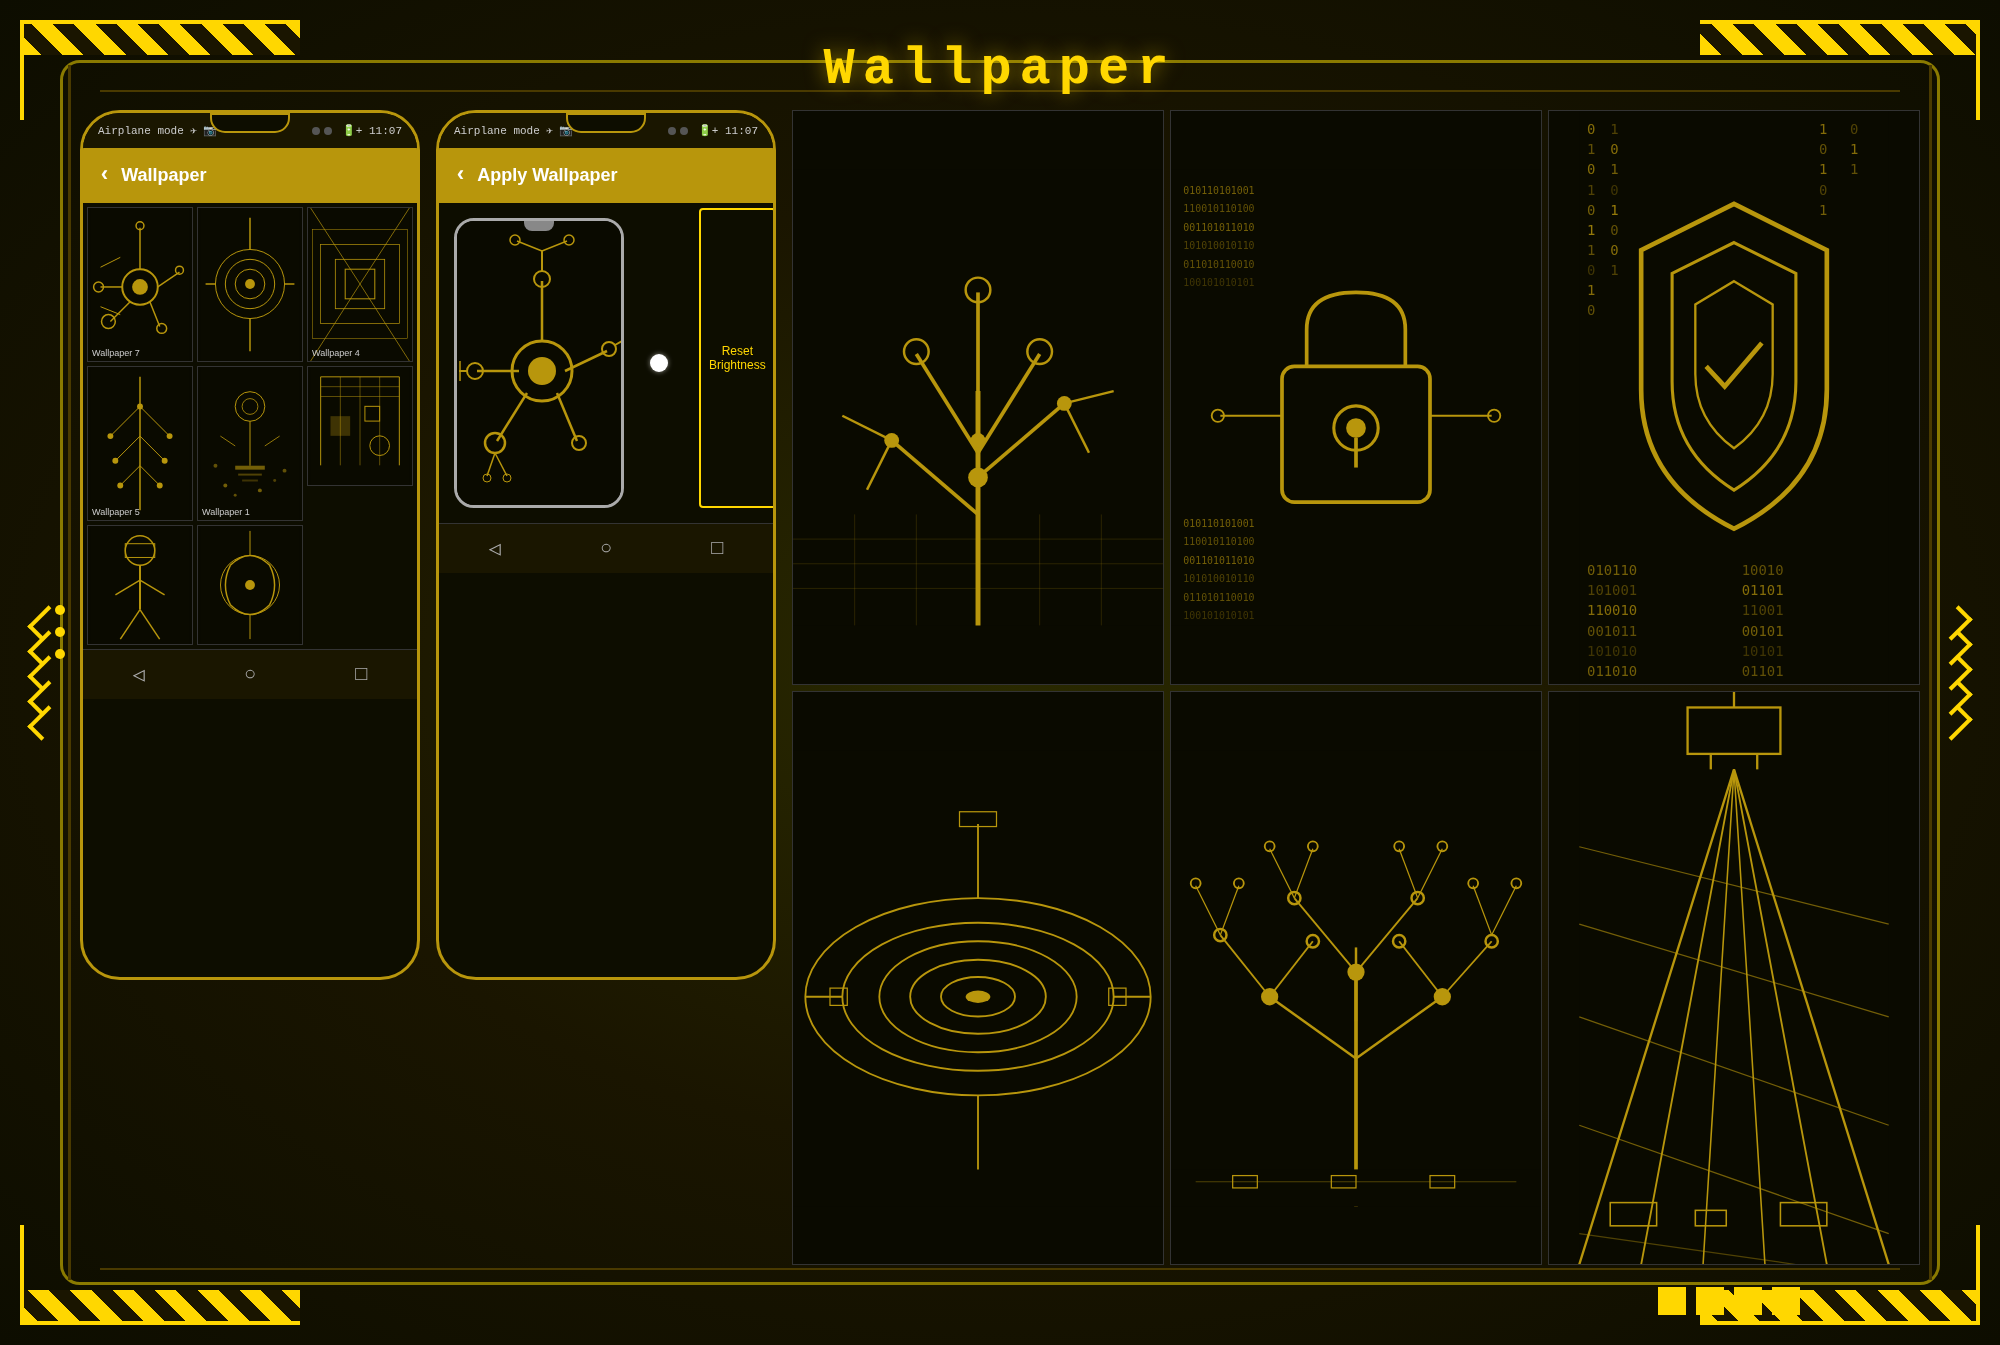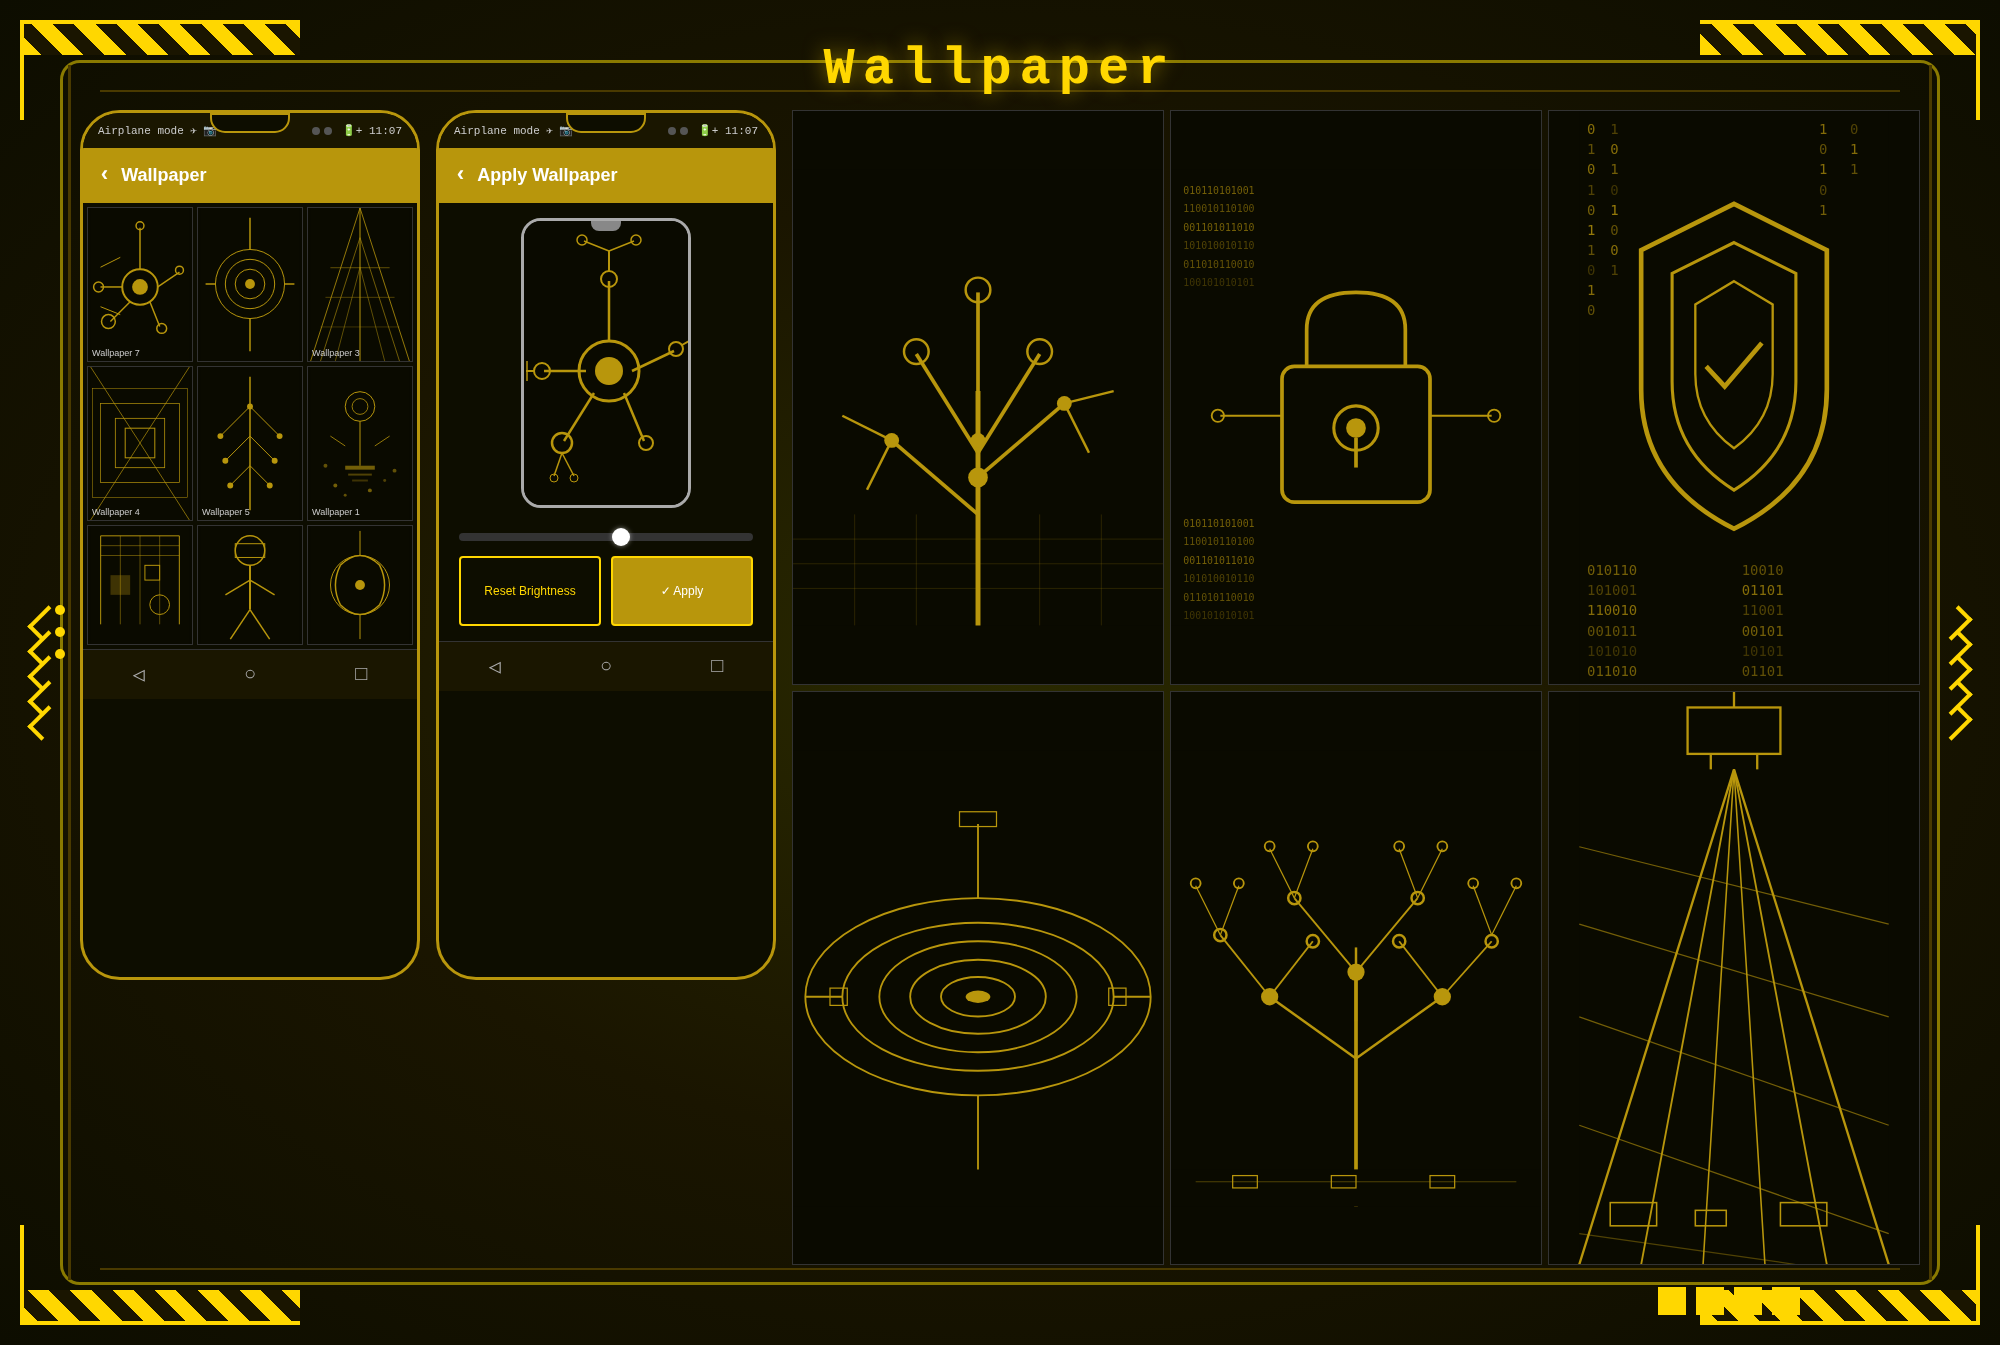"Wallpaper 3" div.wallpaper-thumb { html: <div> <svg> <rect></rect> <line></line> <line></line> <line></line> <line></line> <line></line> <line></line> <line></line> <rect></rect> <rect></rect> <rect></rect> </svg> <span>Wallpaper 3</span> </div> -> none }
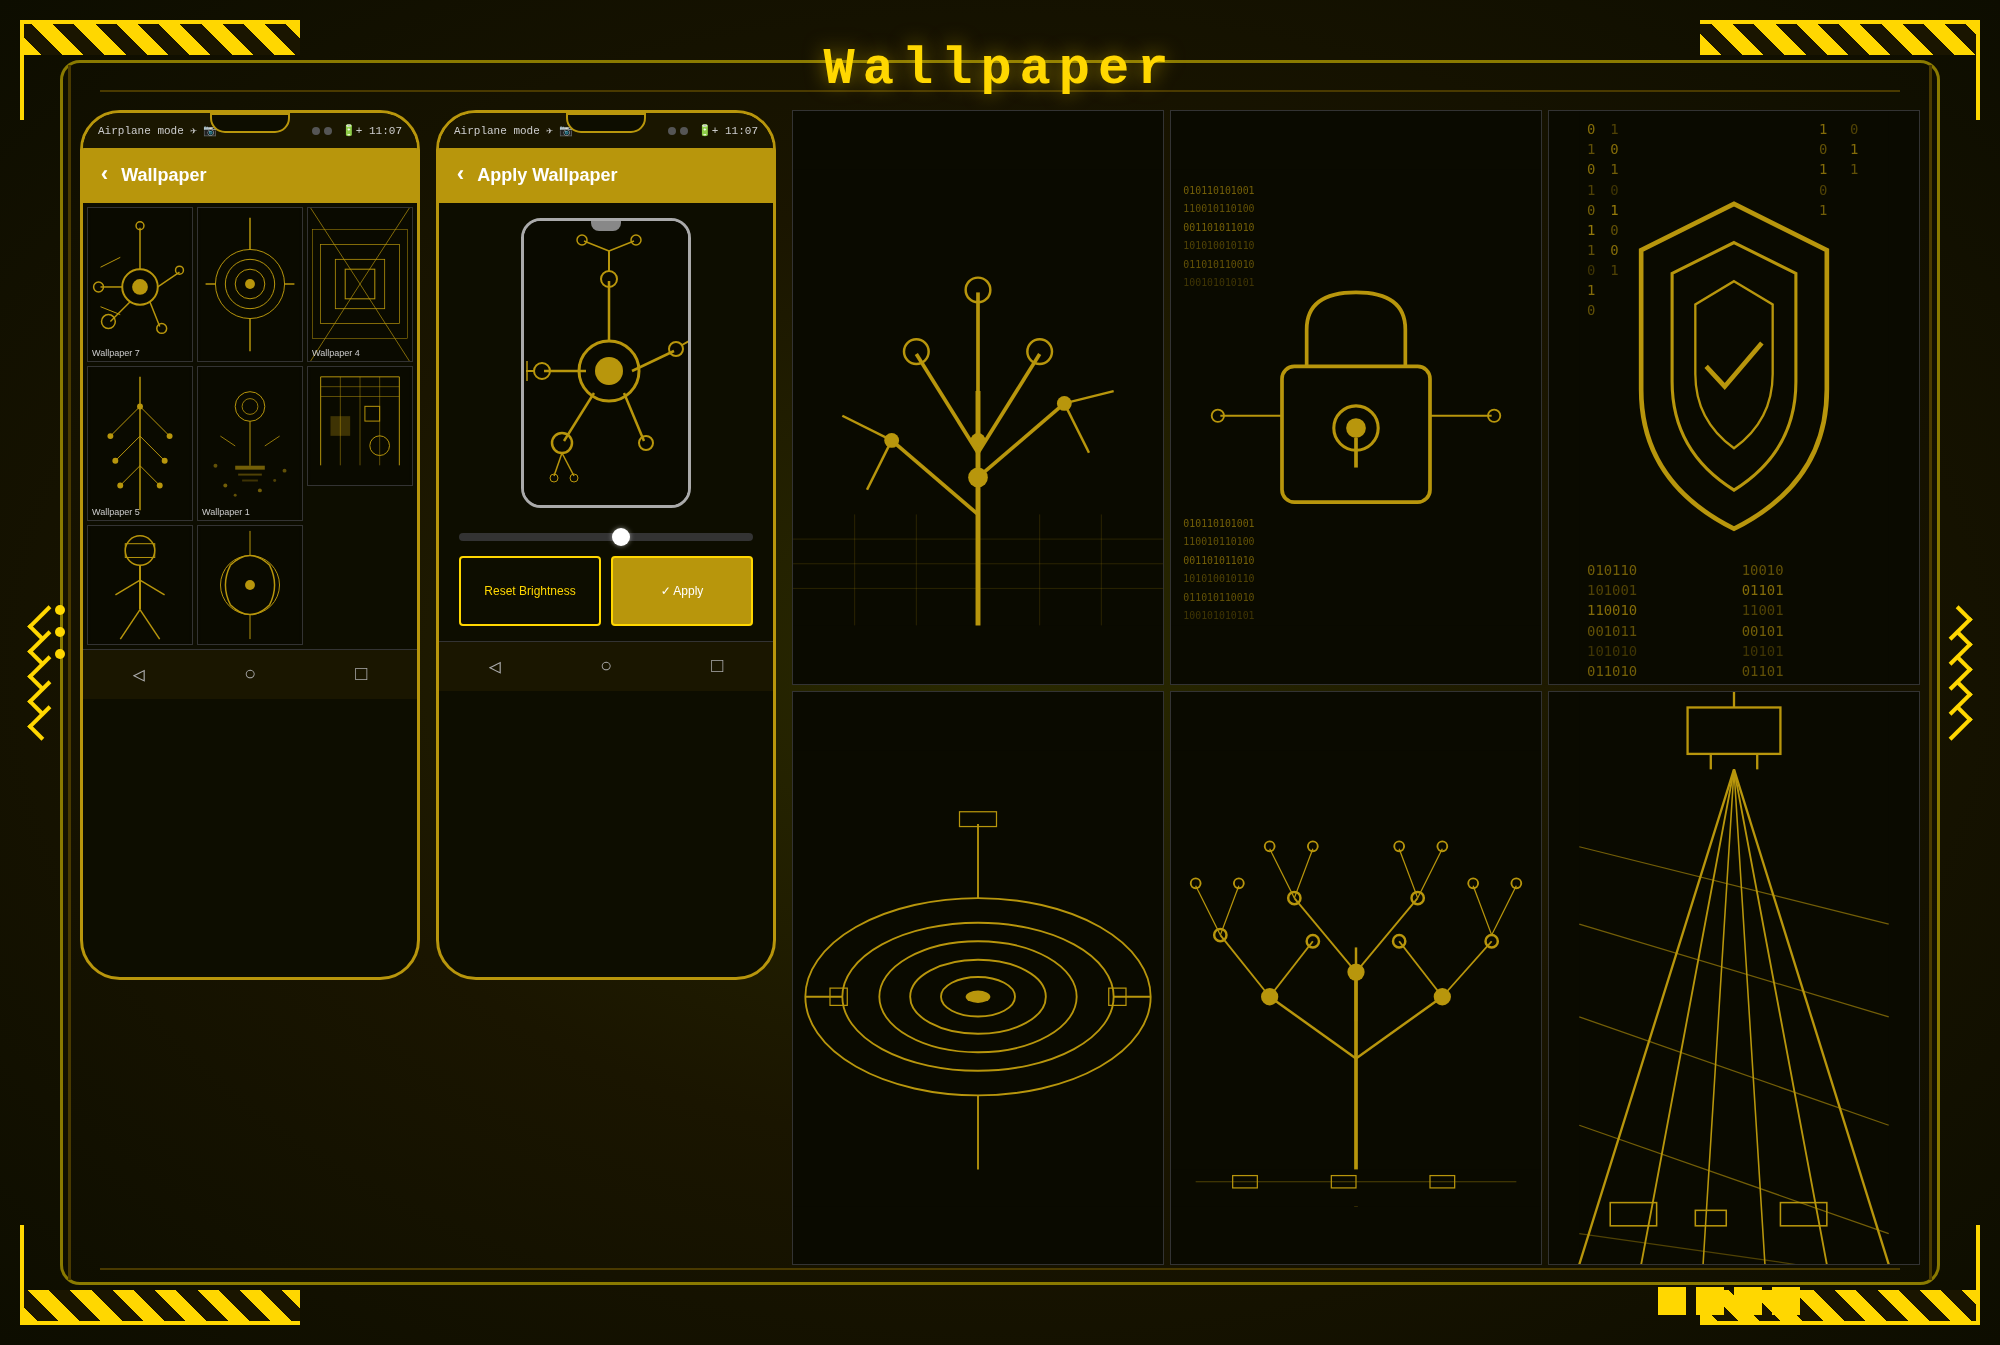"Reset Brightness" div { flex-direction: column -> row }
